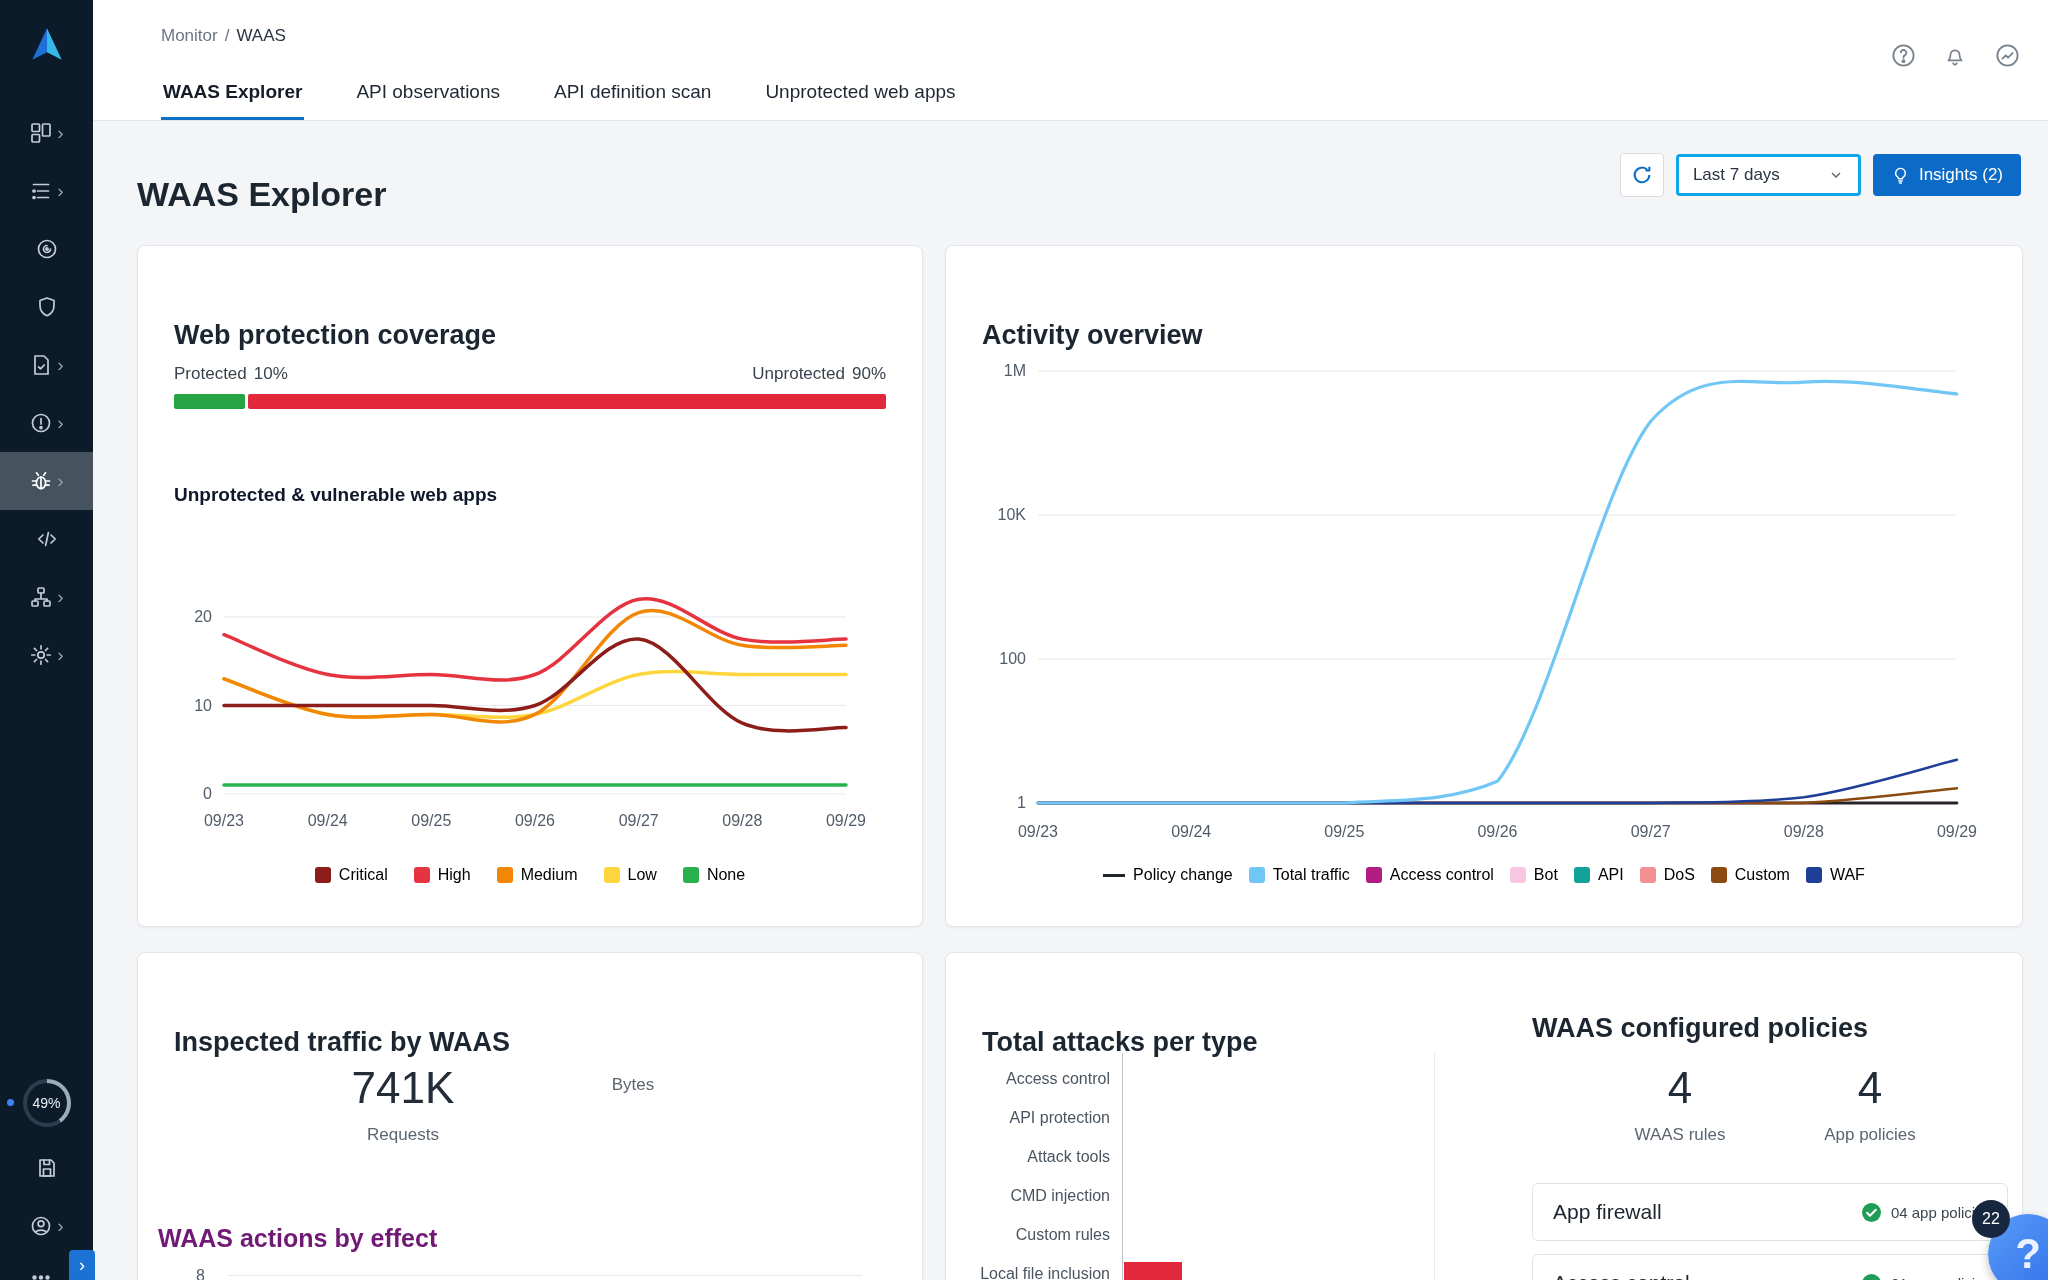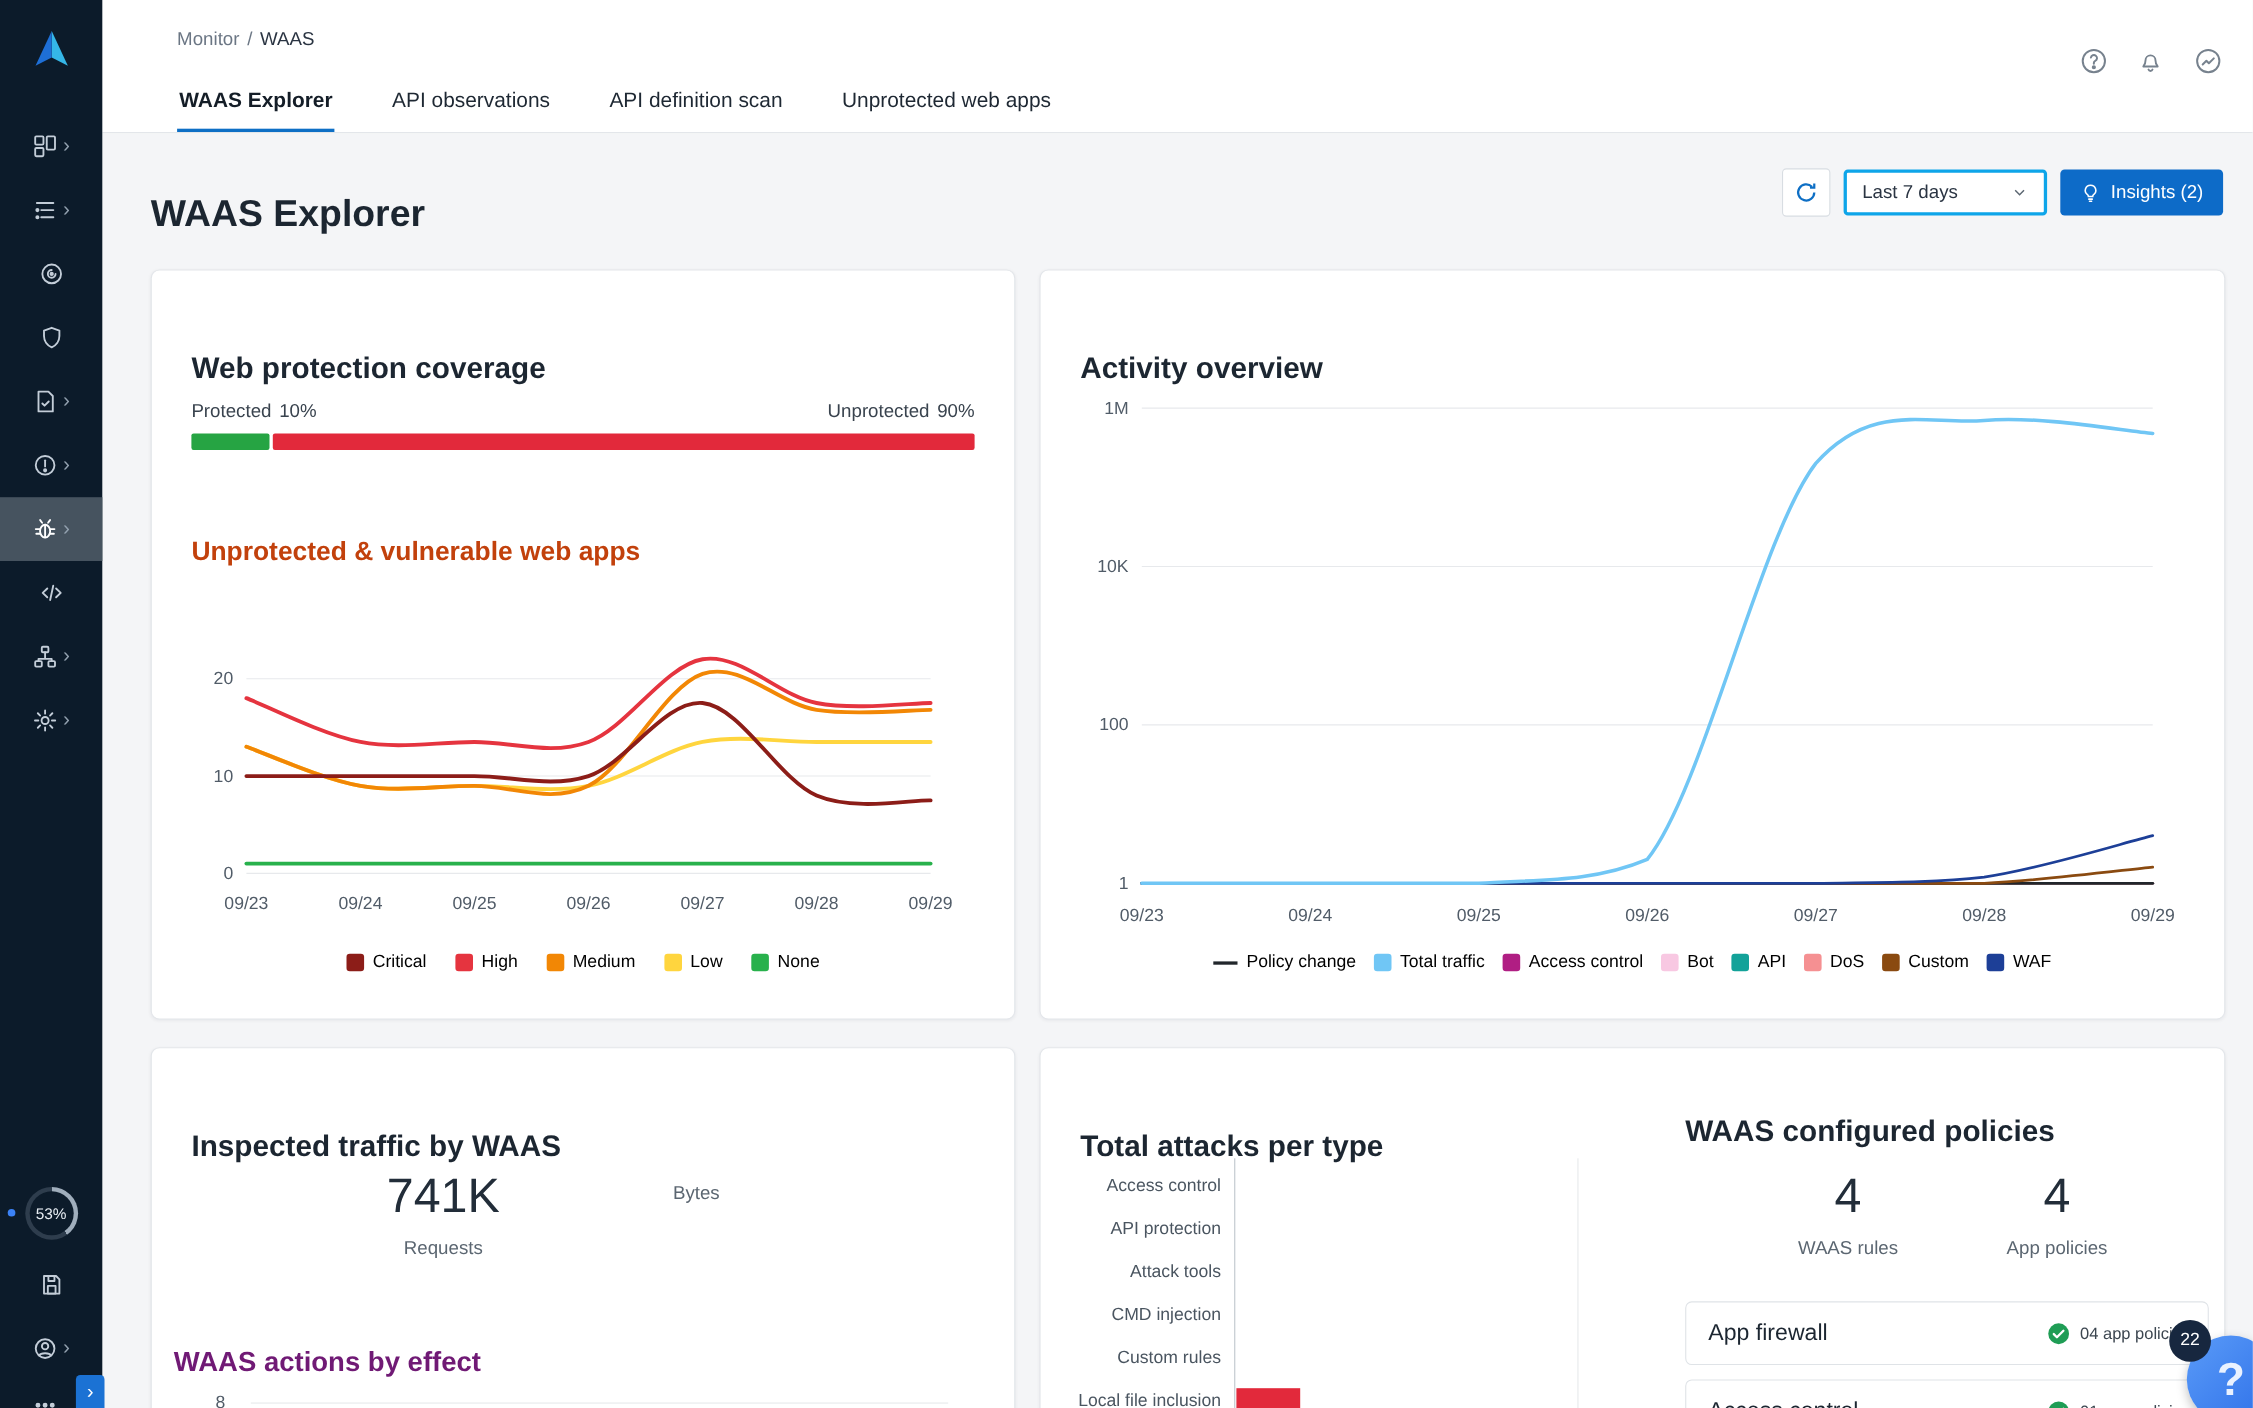"Unprotected & vulnerable web apps" .sub-title { color: #c2410c -> #0f172a; font-size: 24px -> 19px }
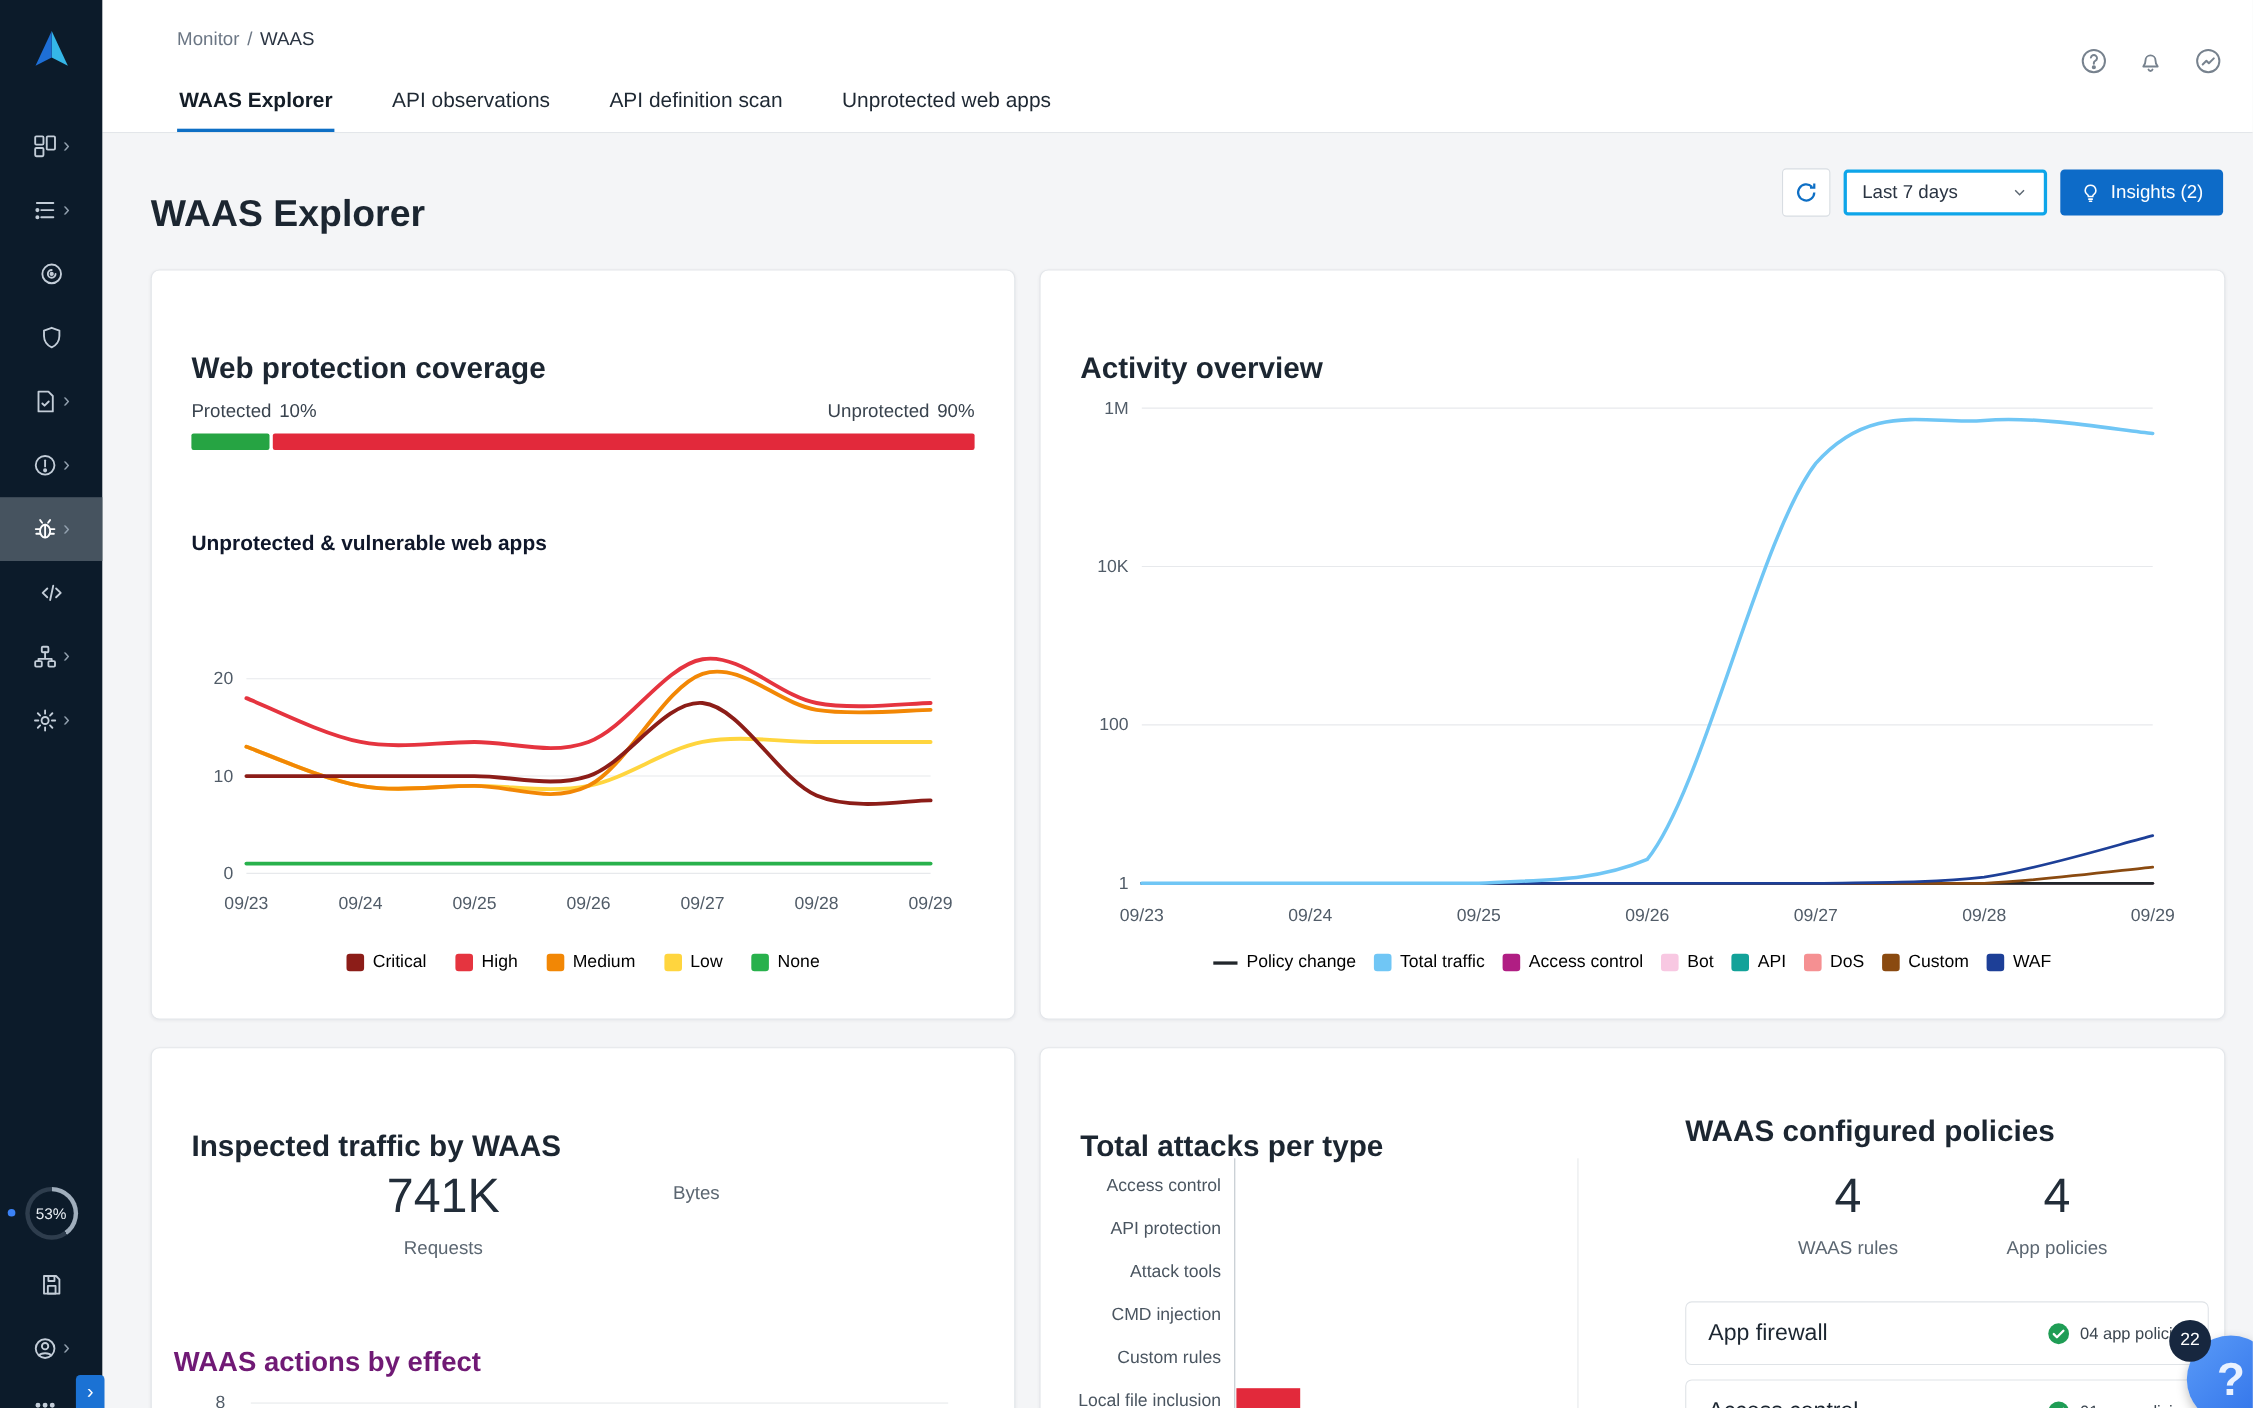"53%" span.usage-text { text: 53% -> 49% }
